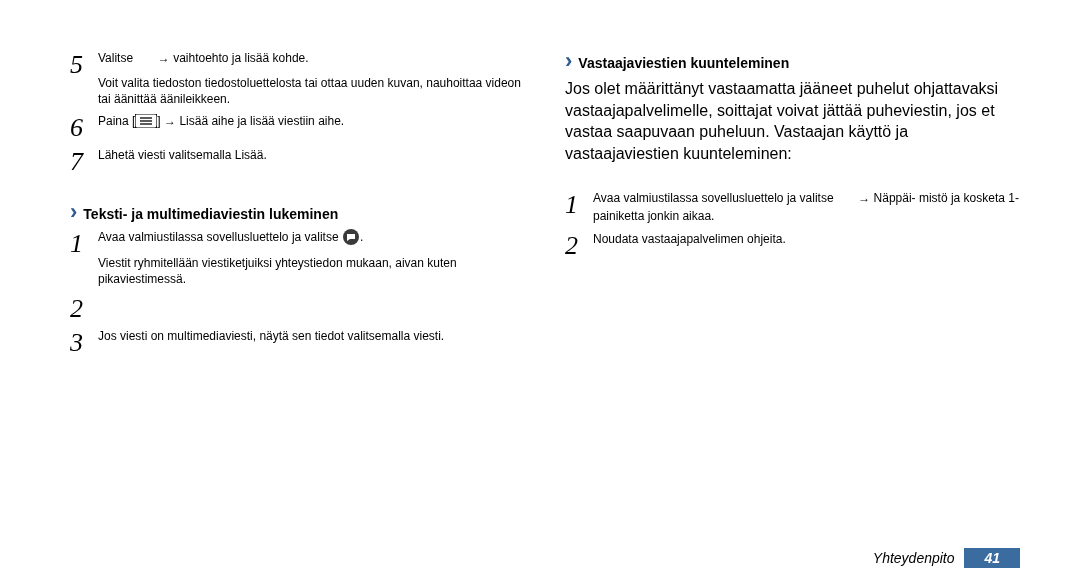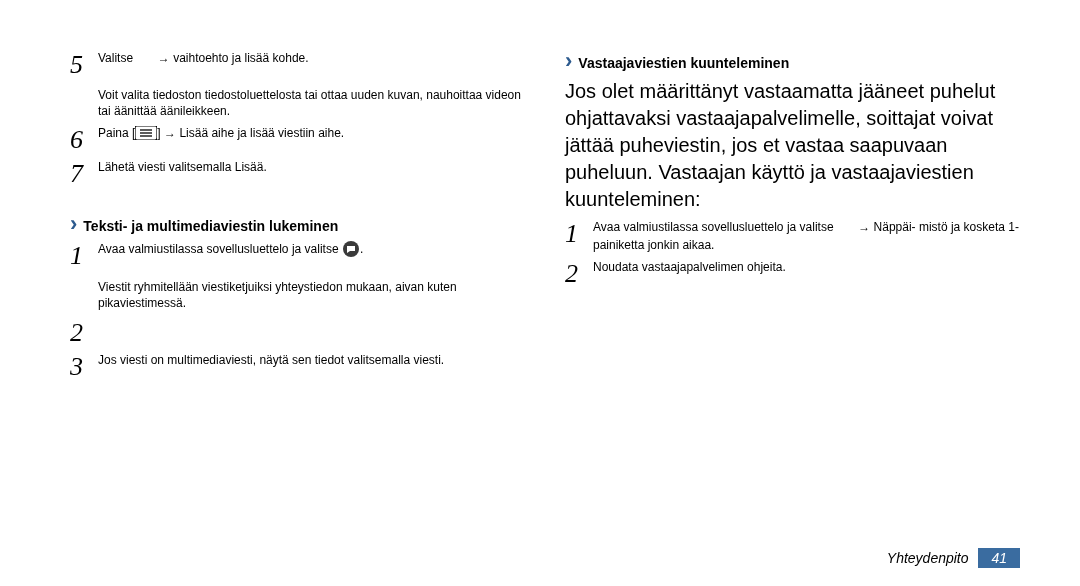"Voit valita tiedoston" .step-body .sub { margin-top: 20px -> 8px }
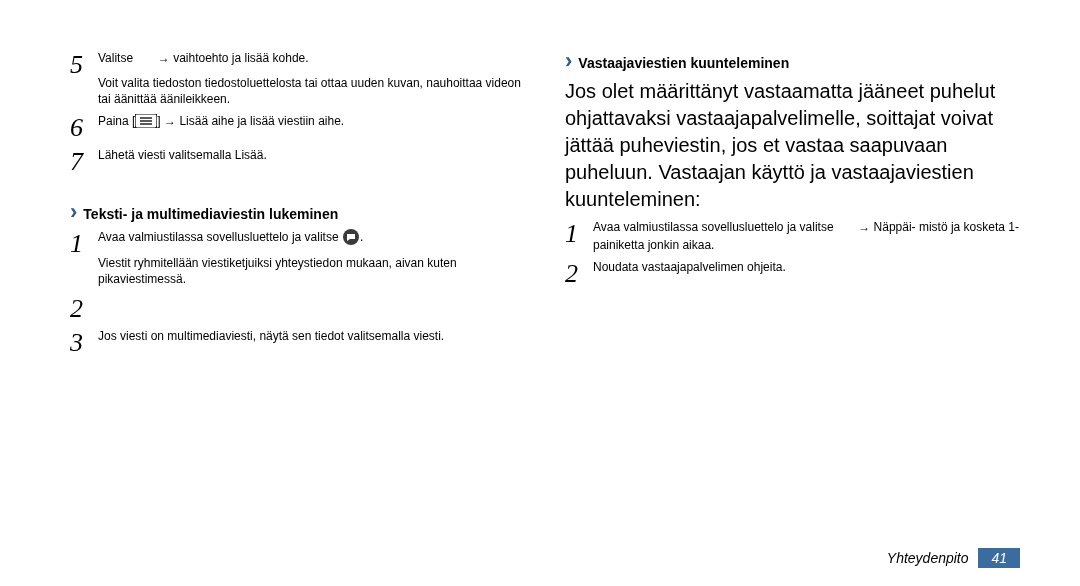"Jos olet määrittänyt vastaamatta jääneet" .para { font-size: 20px -> 16px; margin-bottom: 6px -> 26px }
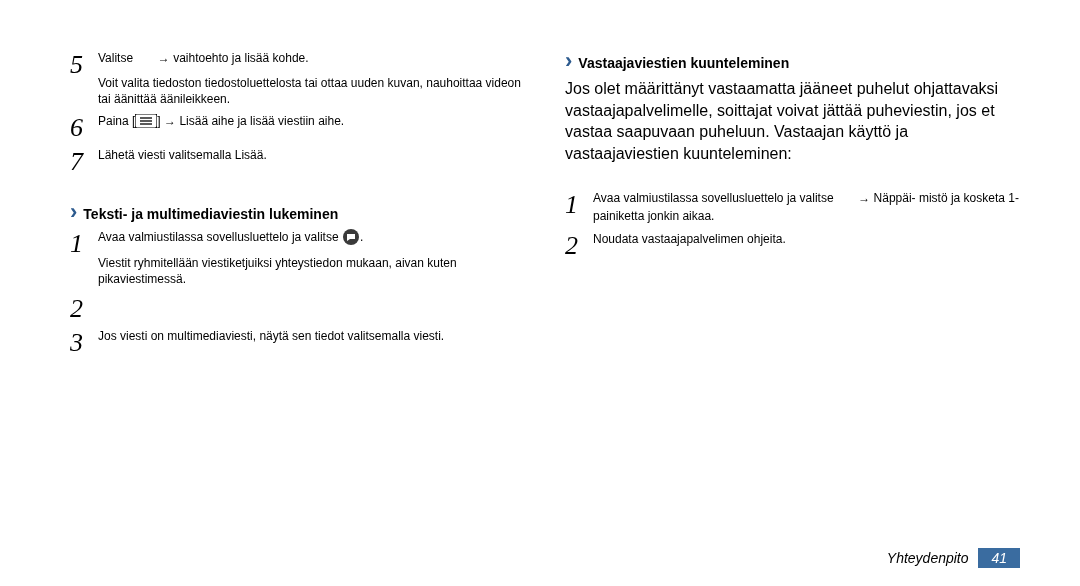"41" .footer .page-num { font-weight: normal -> bold; padding: 2px 13px -> 2px 20px }
